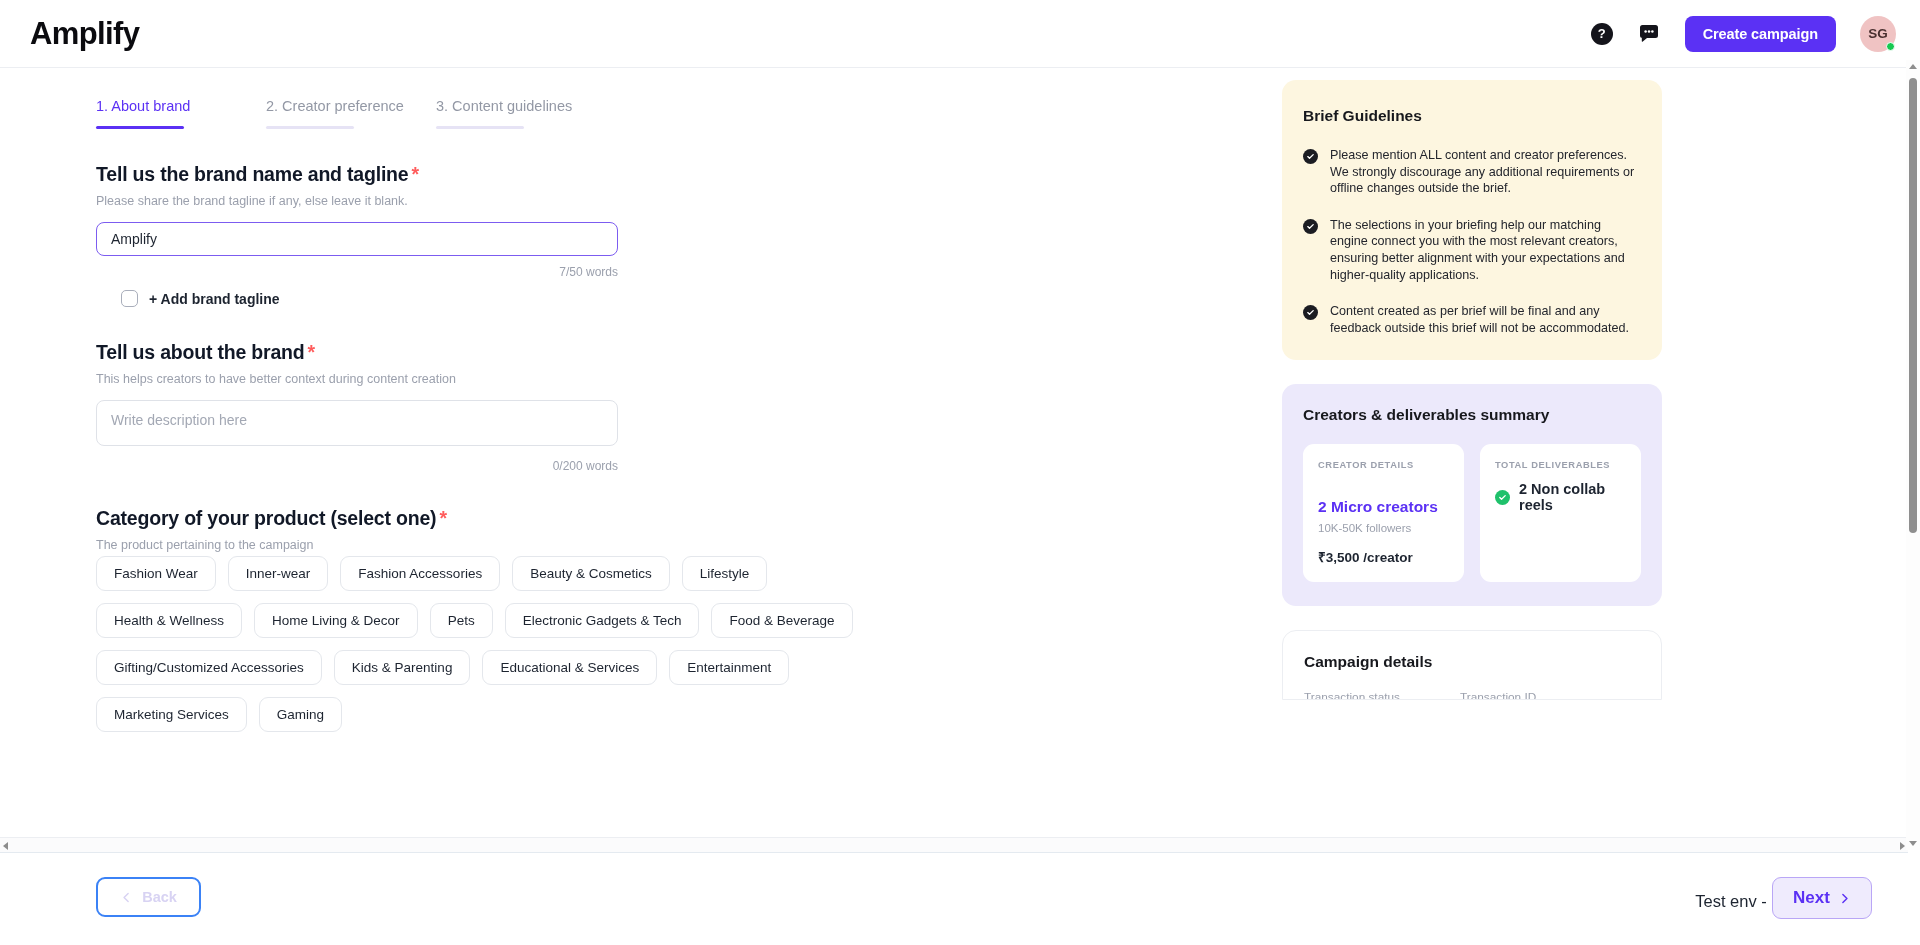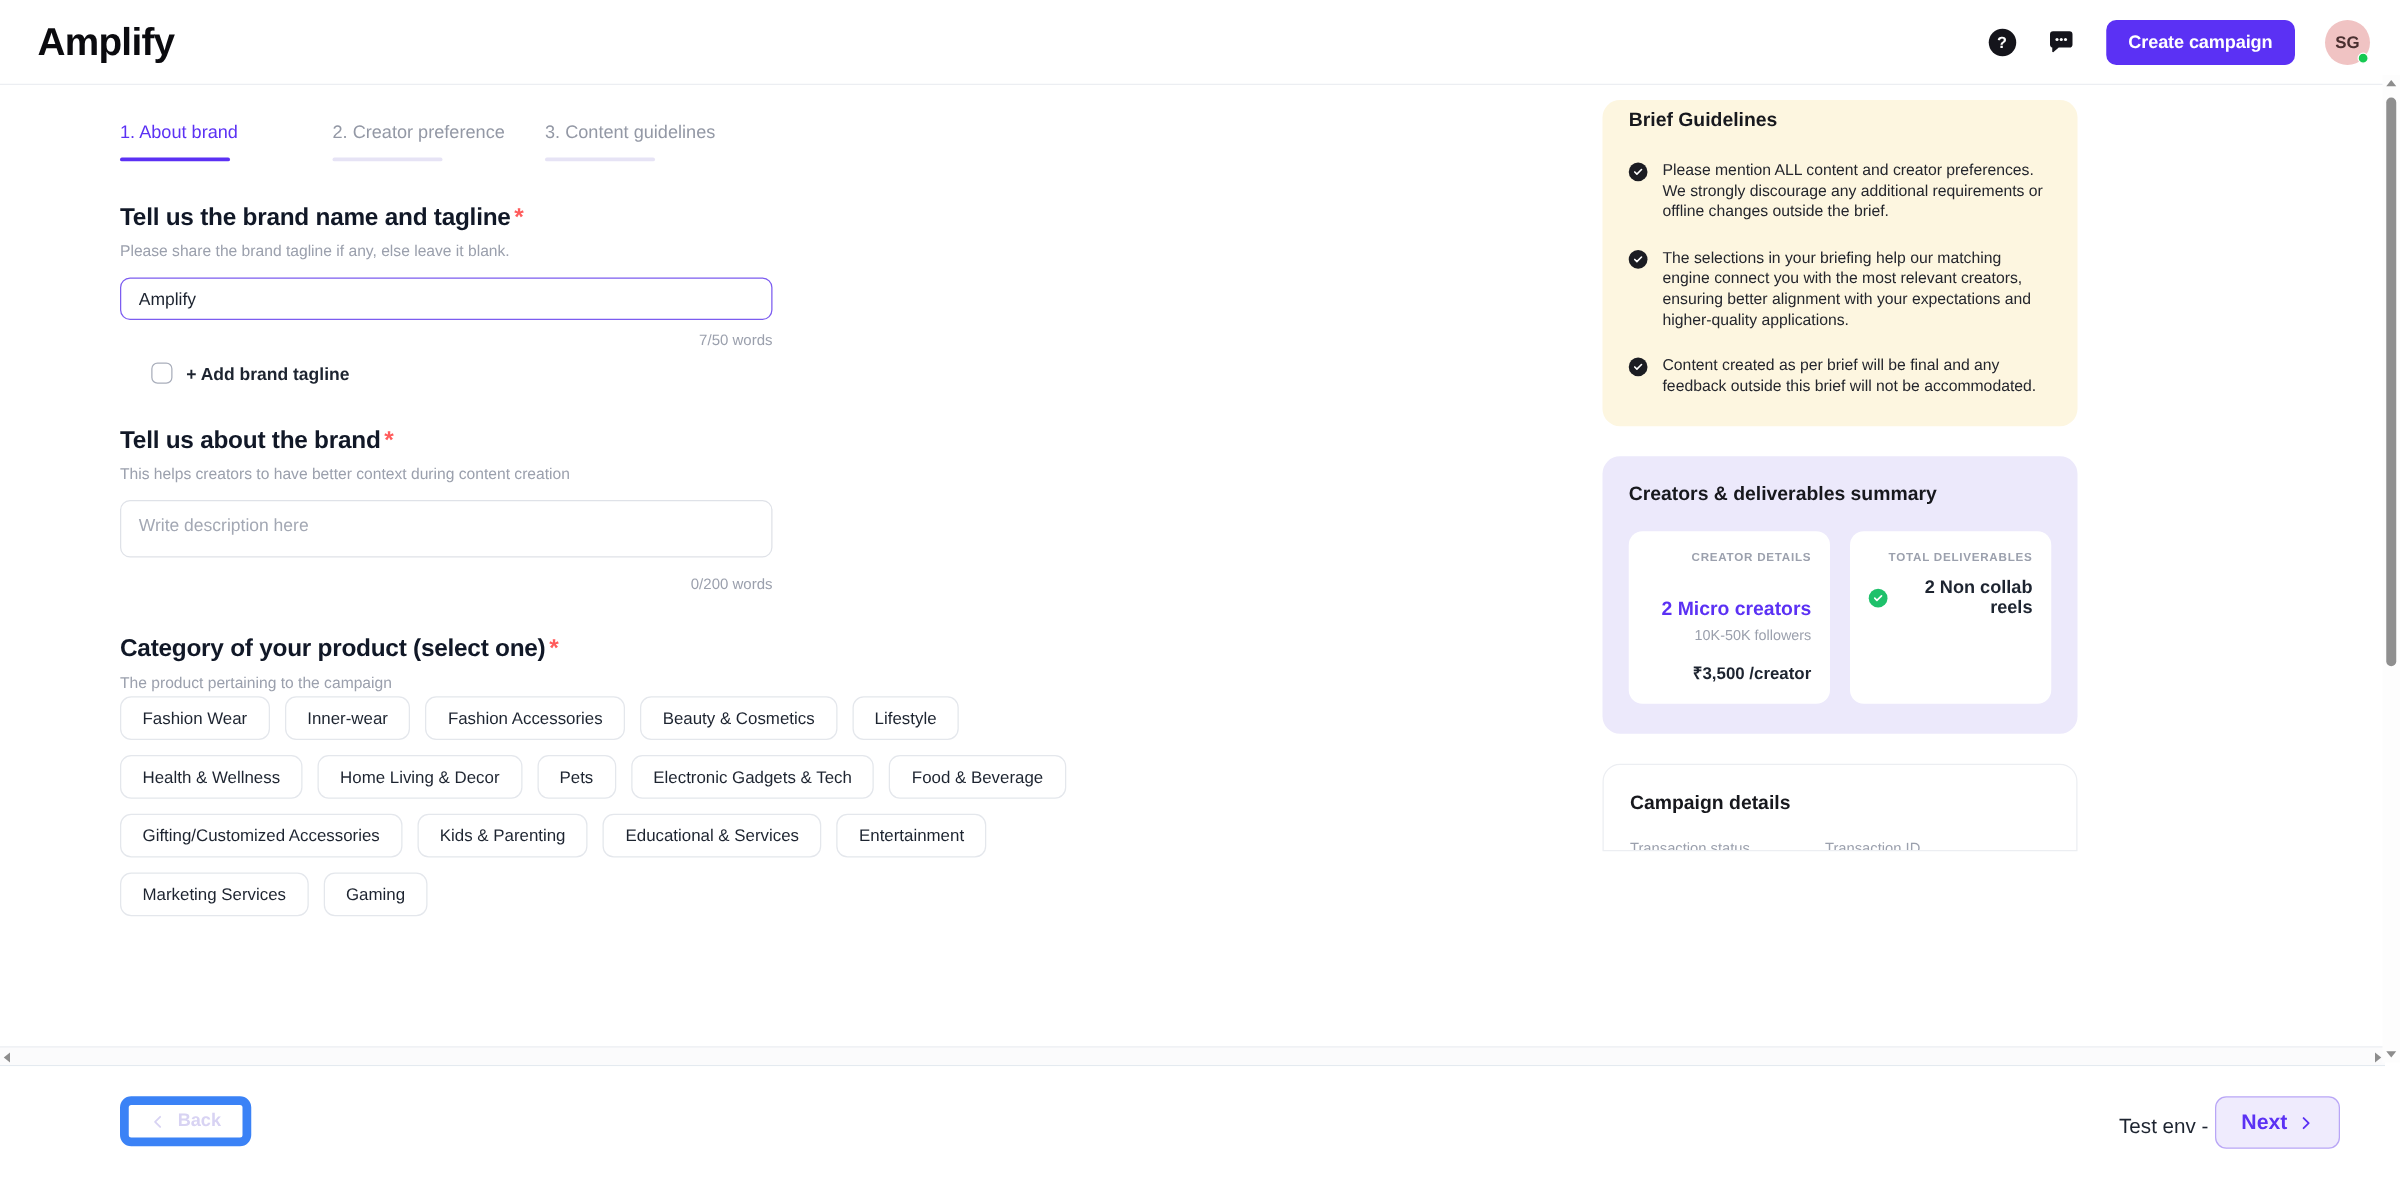"Brief Guidelines" .card-guidelines { padding: 8px 21px 24px 21px -> 27px 21px 24px 21px }
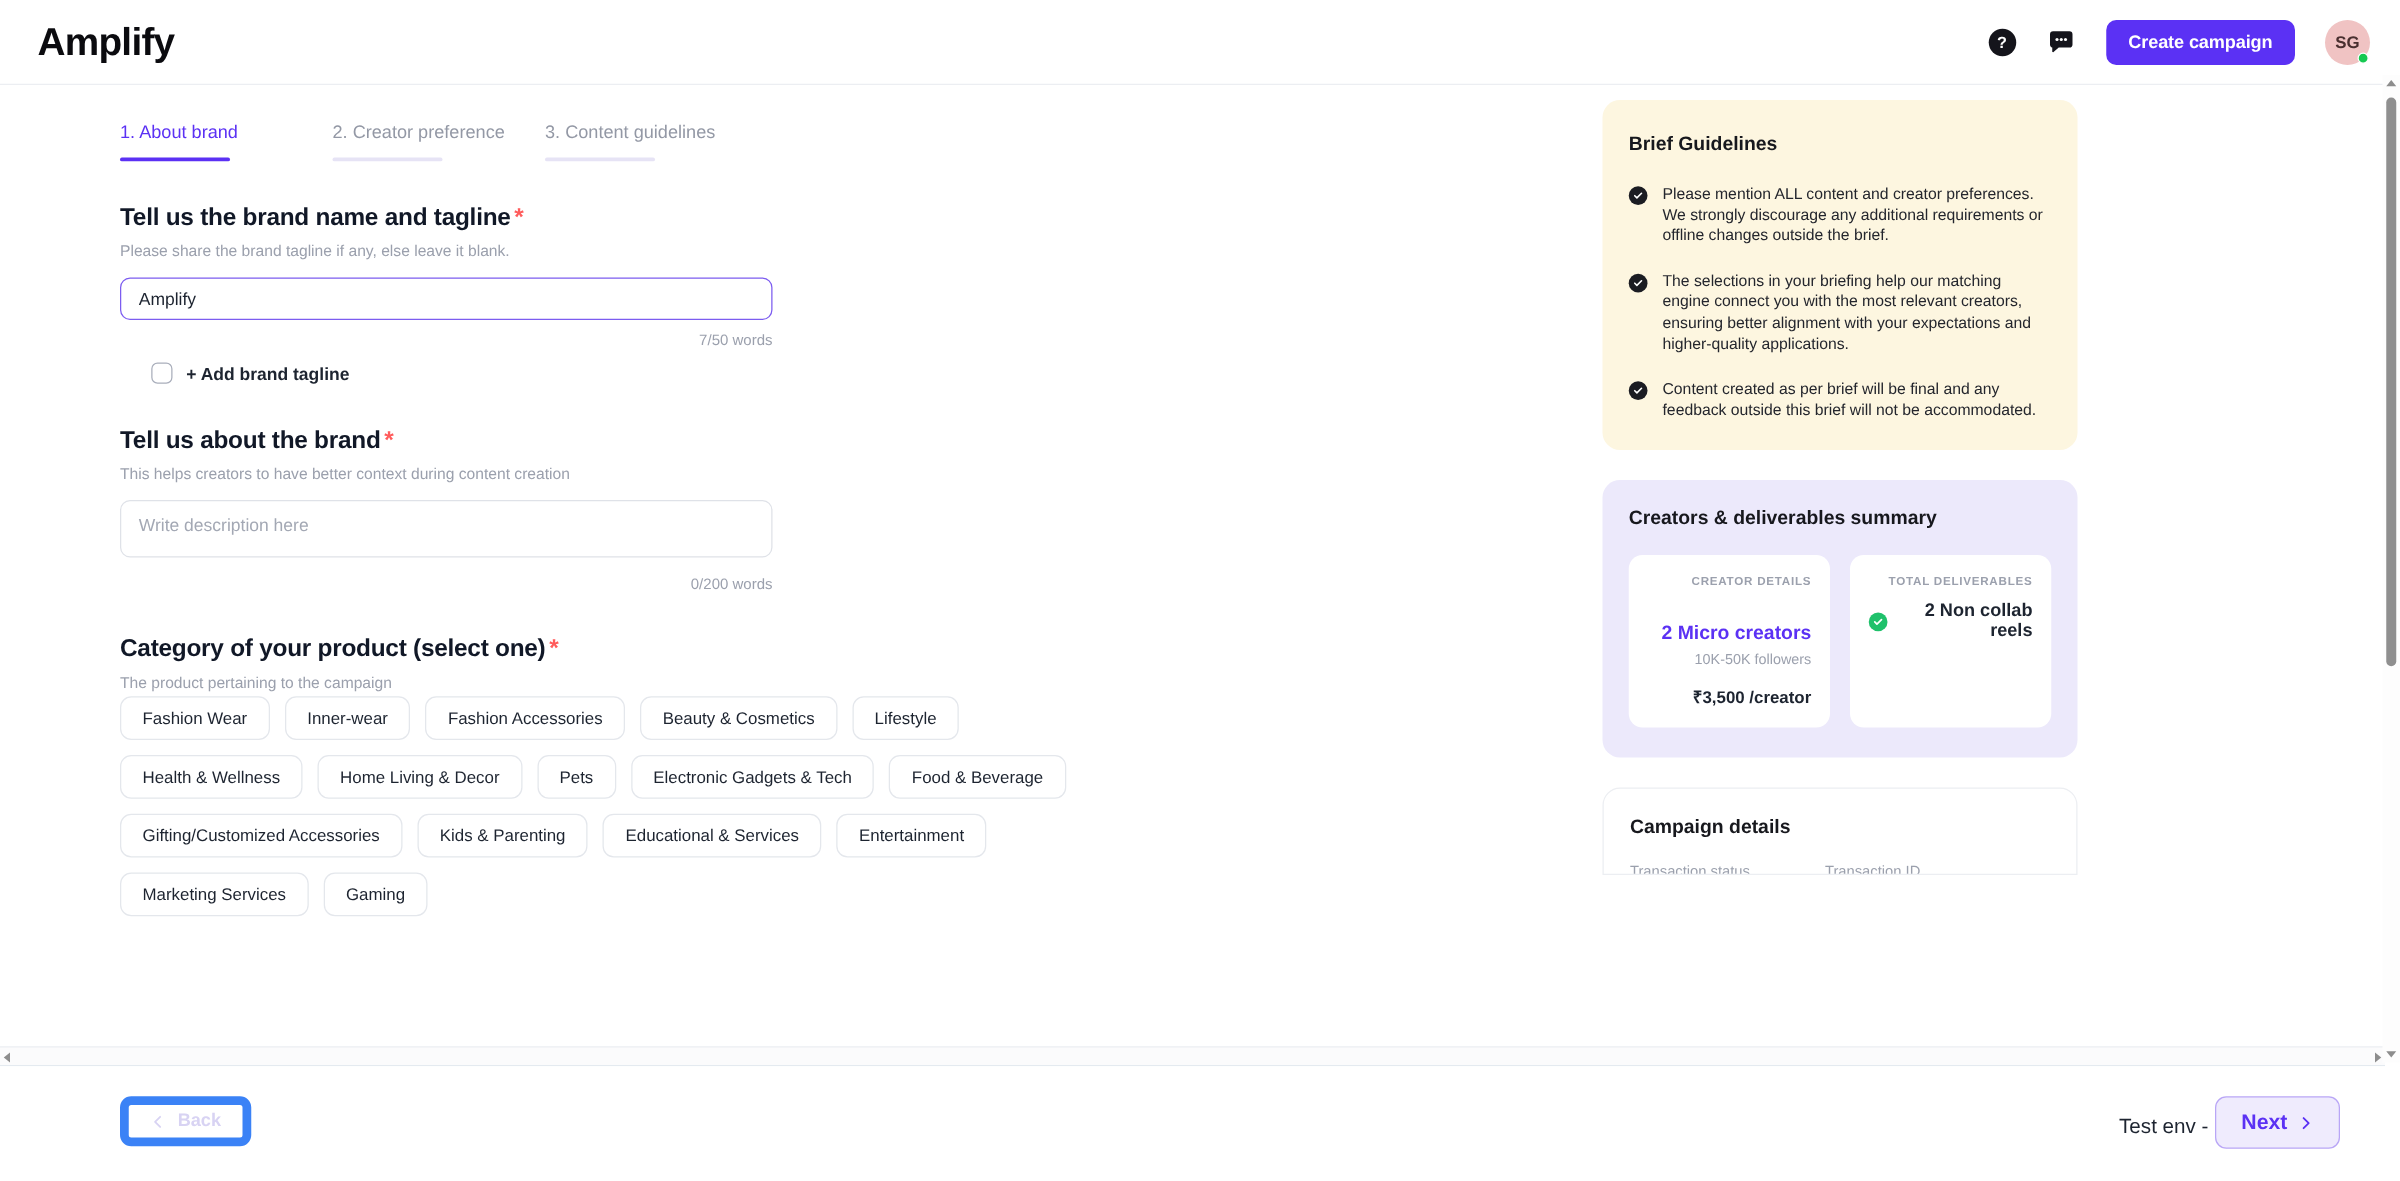"CREATOR DETAILS" .mini-cards { text-align: right -> none }
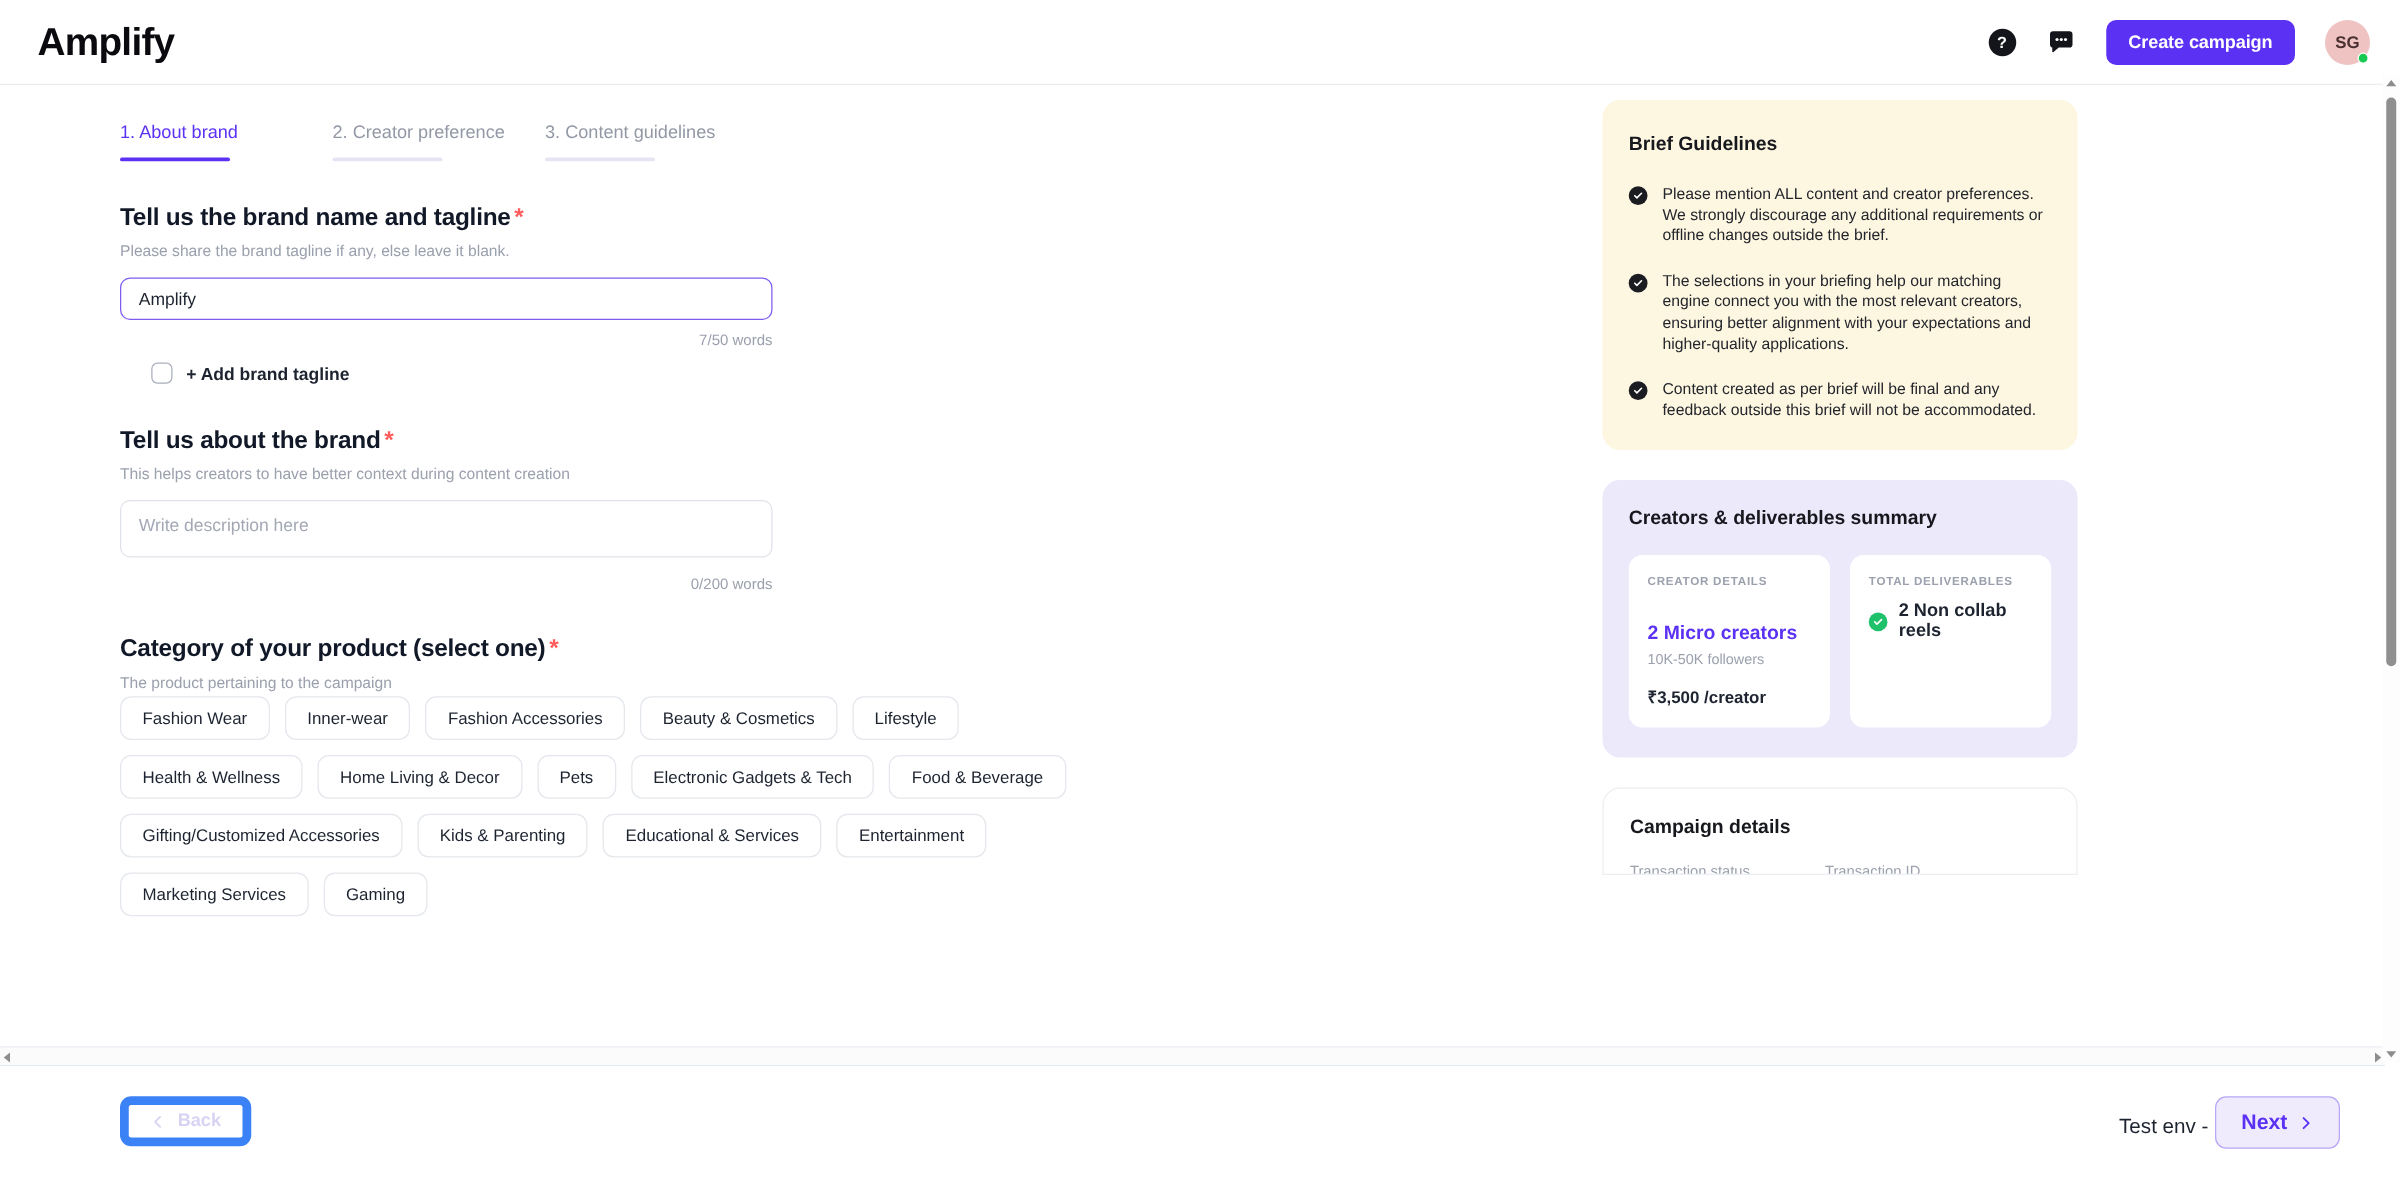"Back" .back-btn { border: 7px solid #3b82f6 -> 2px solid #3b82f6 }
